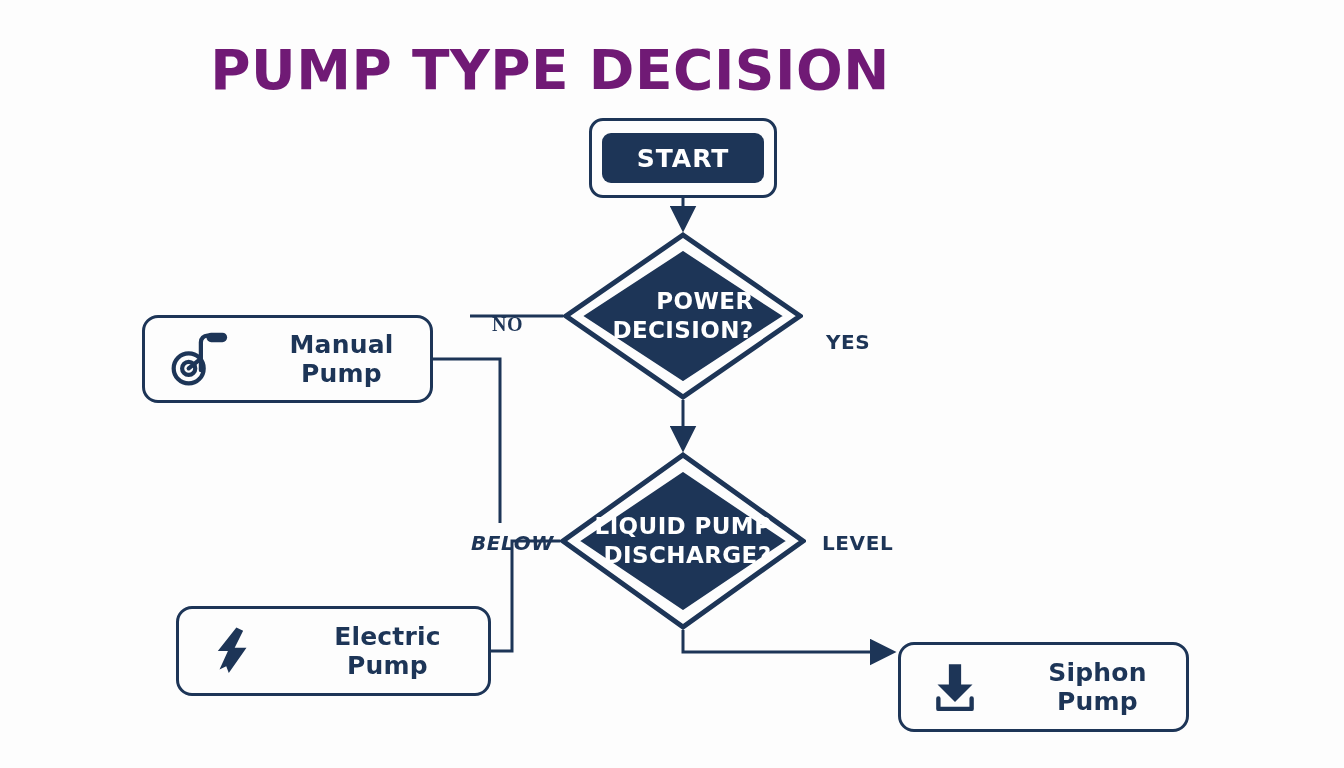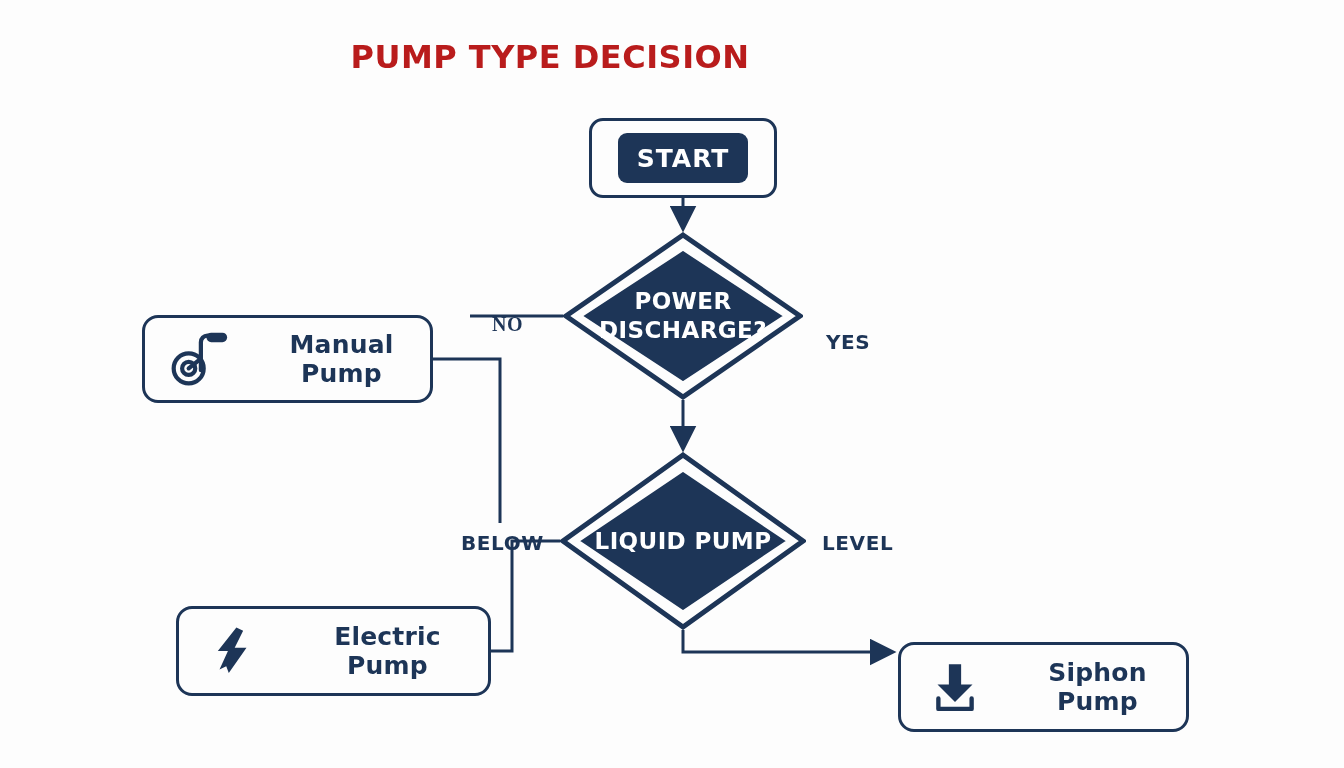"PUMP TYPE DECISION" #page-title { color: #b91c1c -> #701a75; font-size: 32px -> 55px }
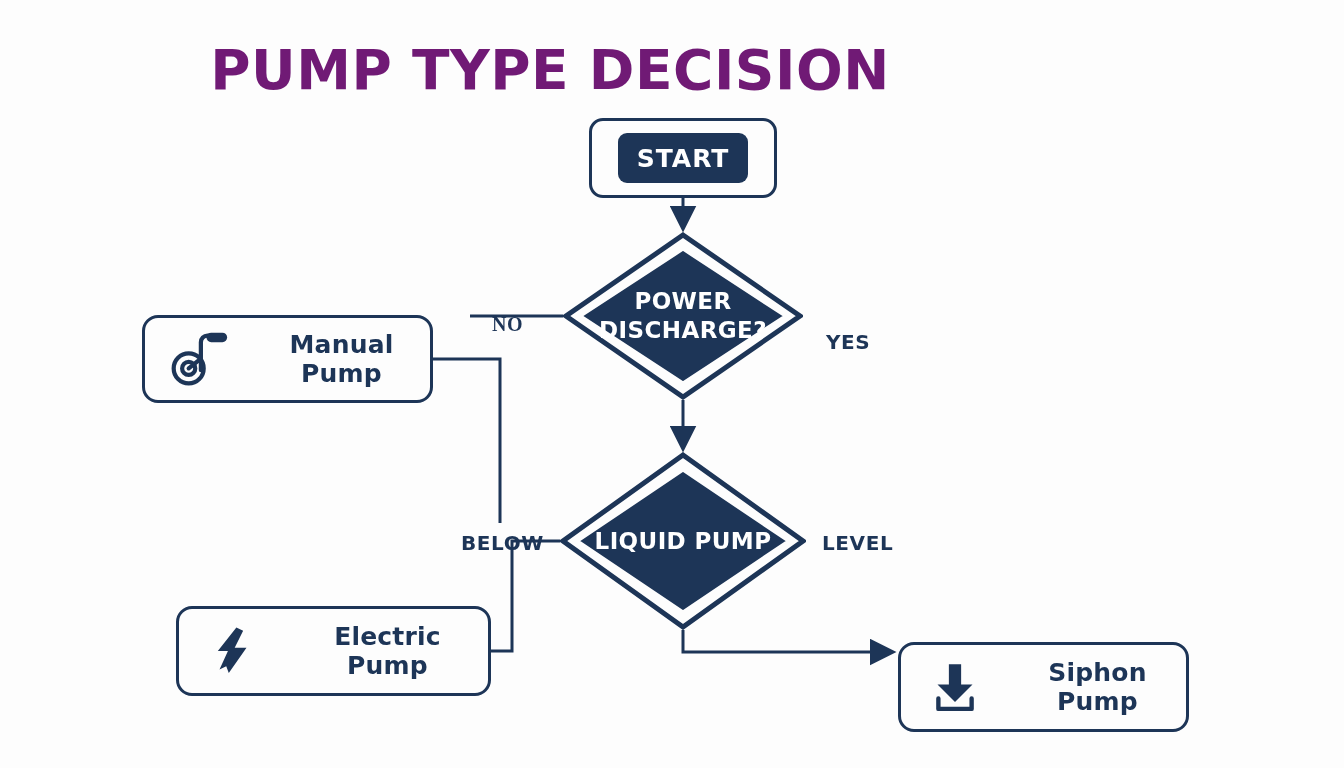"START" #start-inner { width: 130px -> 162px }
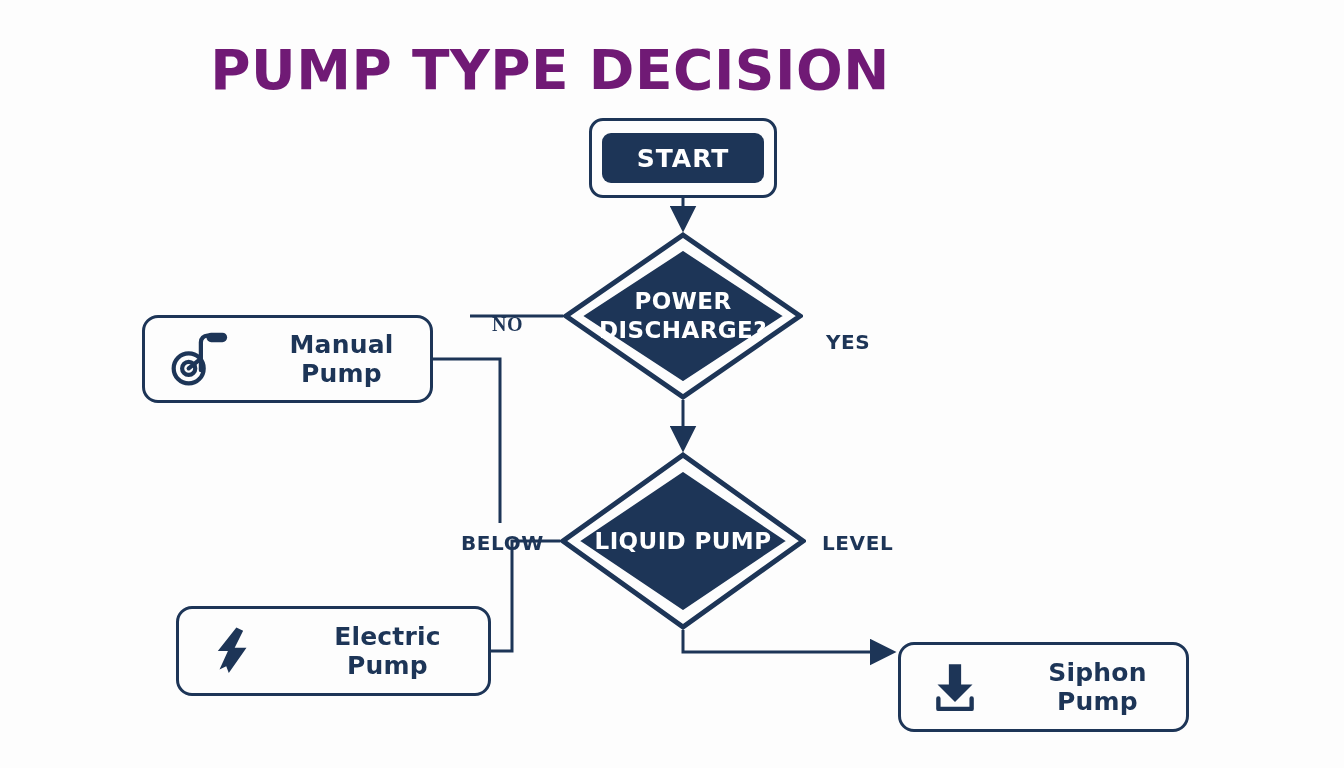"POWER" .diamond-label { text-align: center -> right }
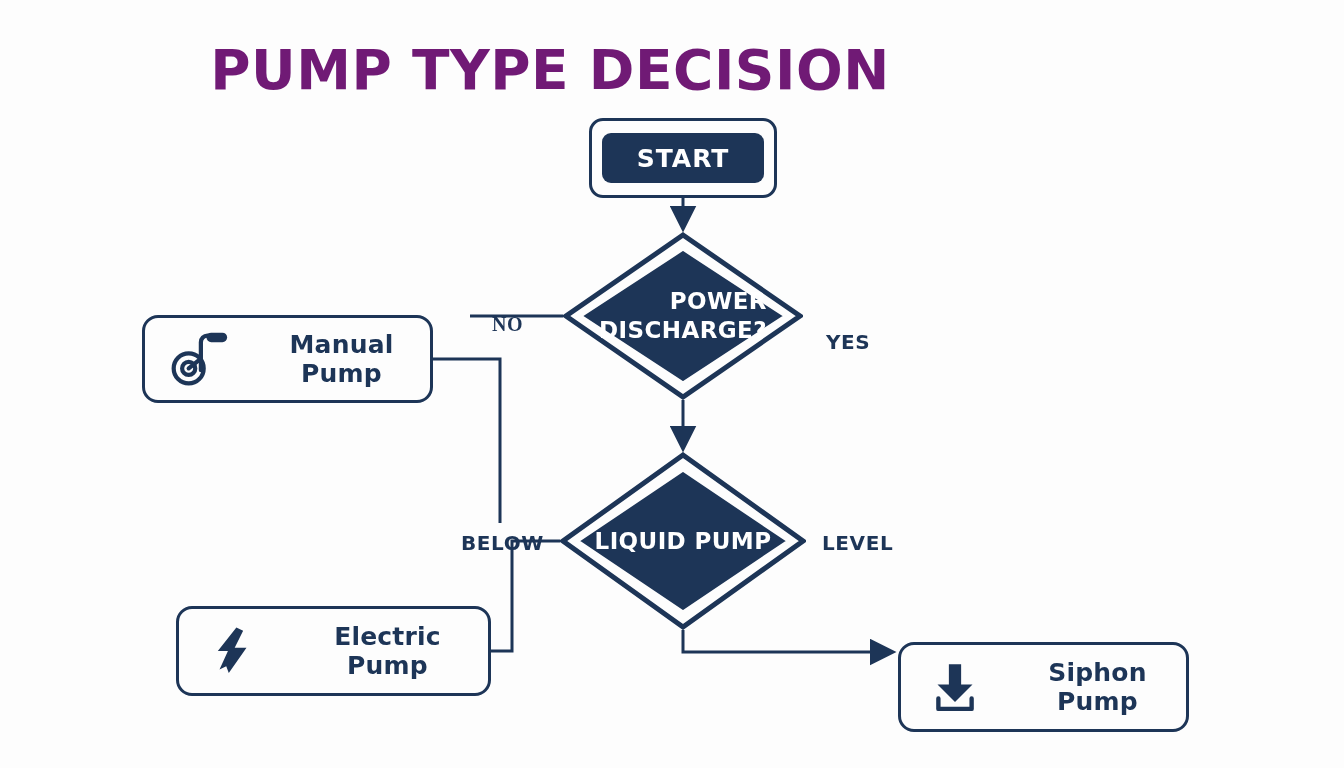"DISCHARGE?" div { text: DISCHARGE -> DECISION }
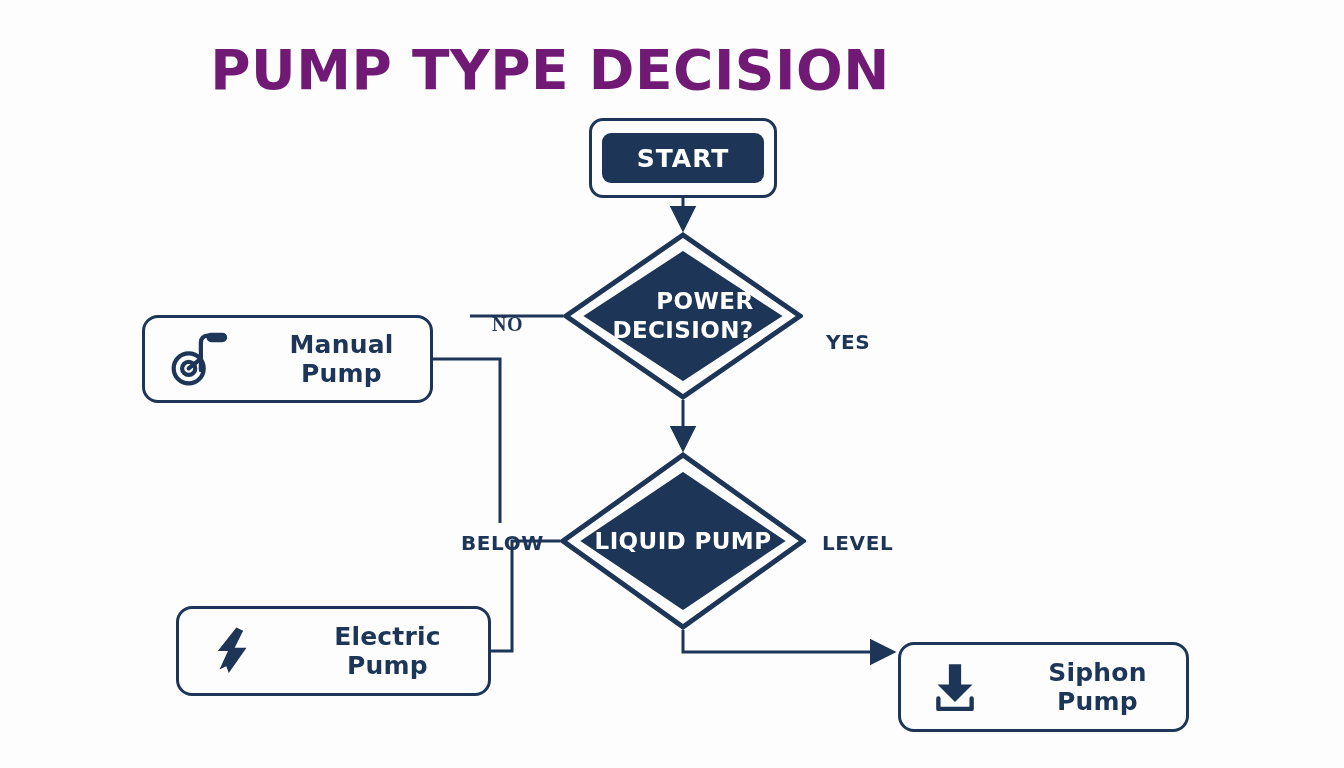"BELOW" #label-below { font-style: none -> italic; left: 461px -> 471px }
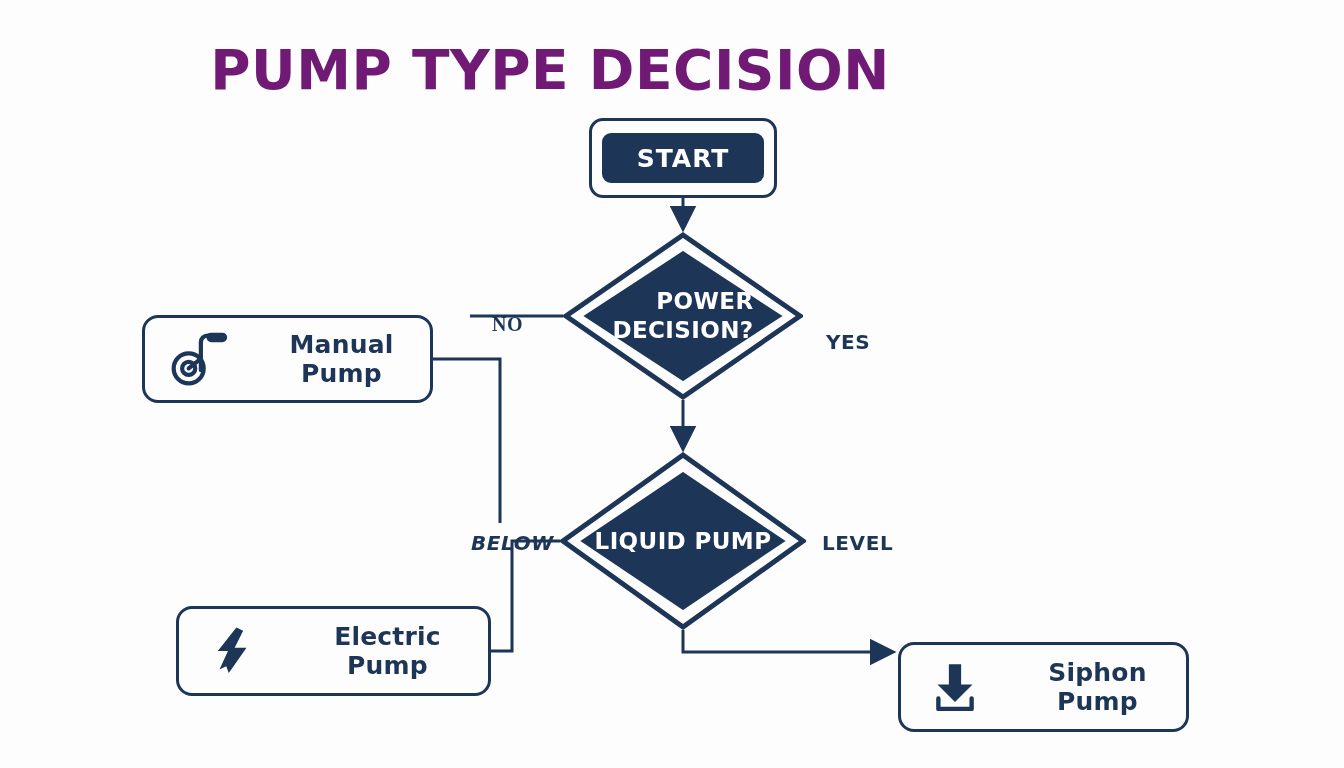"DISCHARGE?" div { html: none -> <div>DISCHARGE?</div> }
